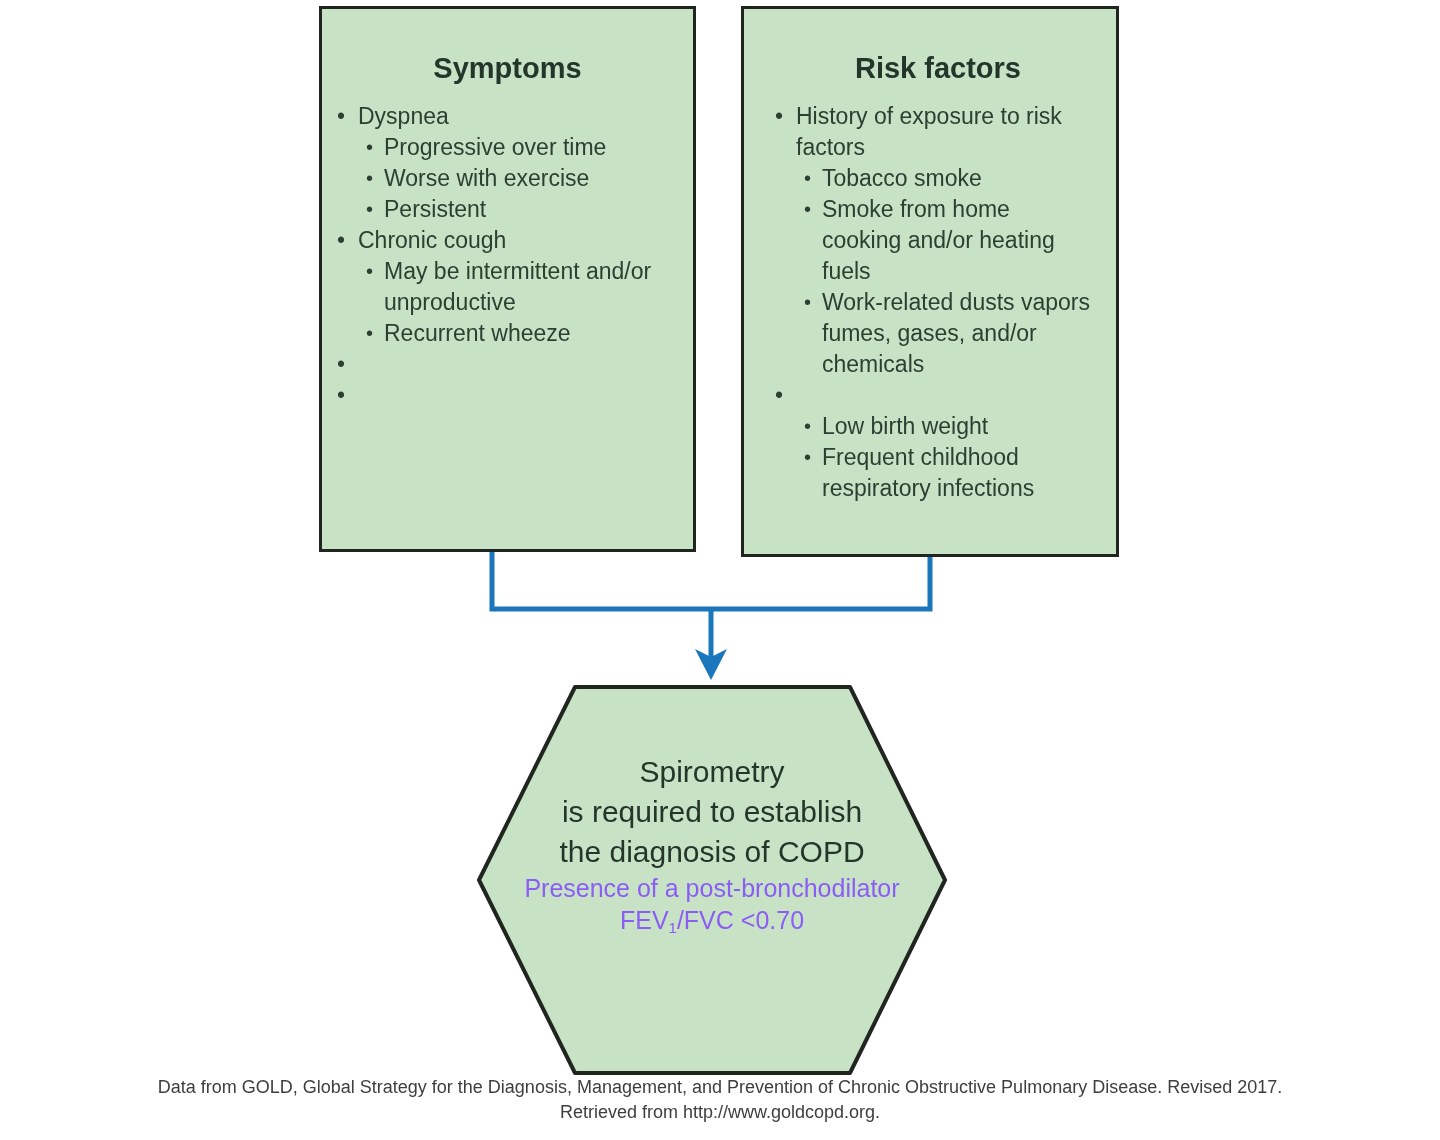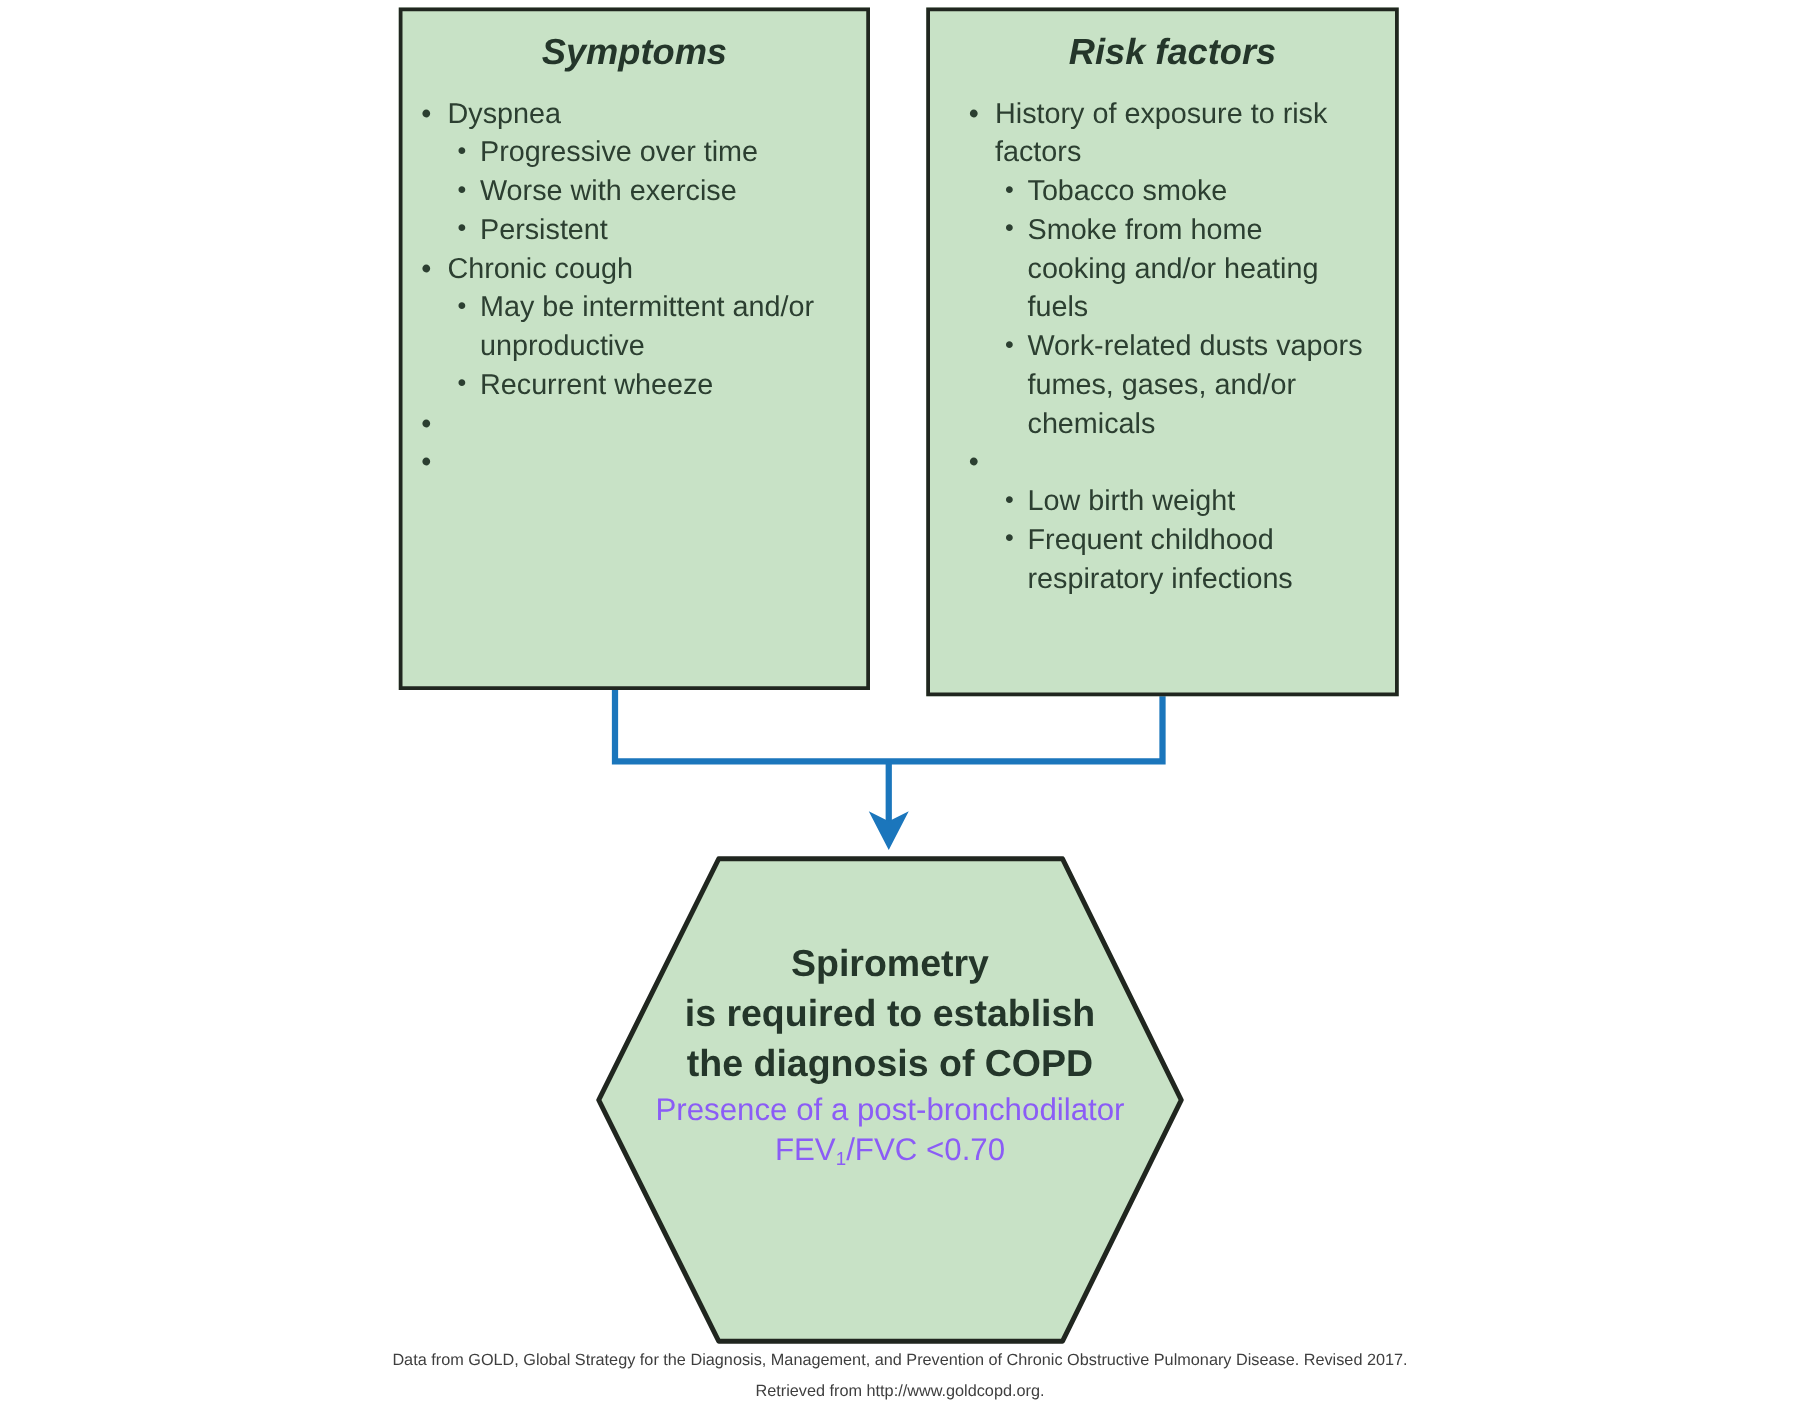"Symptoms" .box-title { font-style: italic -> none; margin: 16px 0 16px 0 -> 42px 0 16px 0 }
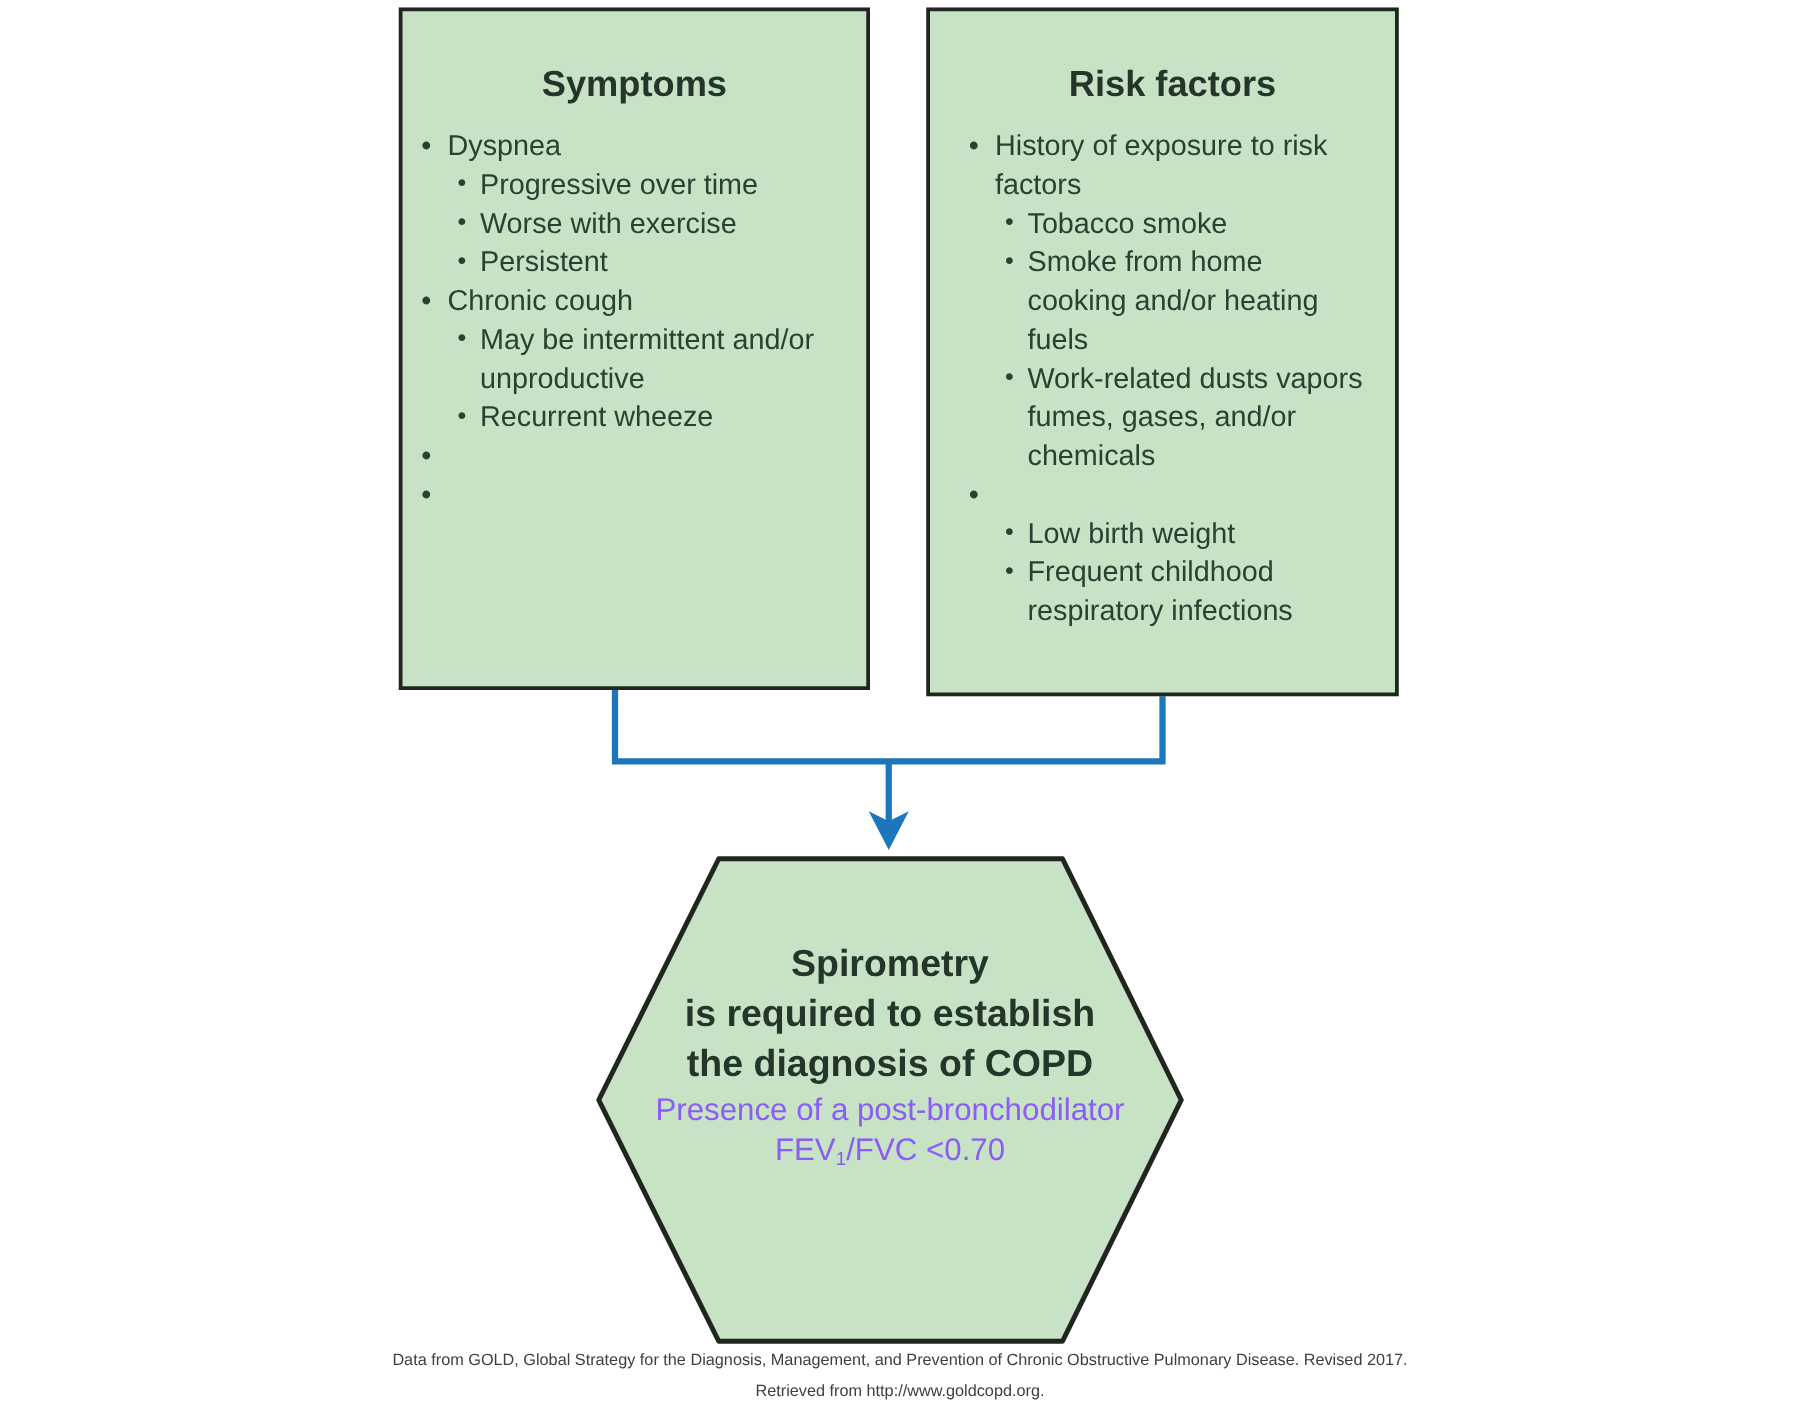"Spirometry" .hex-bold { font-weight: 700 -> 400 }
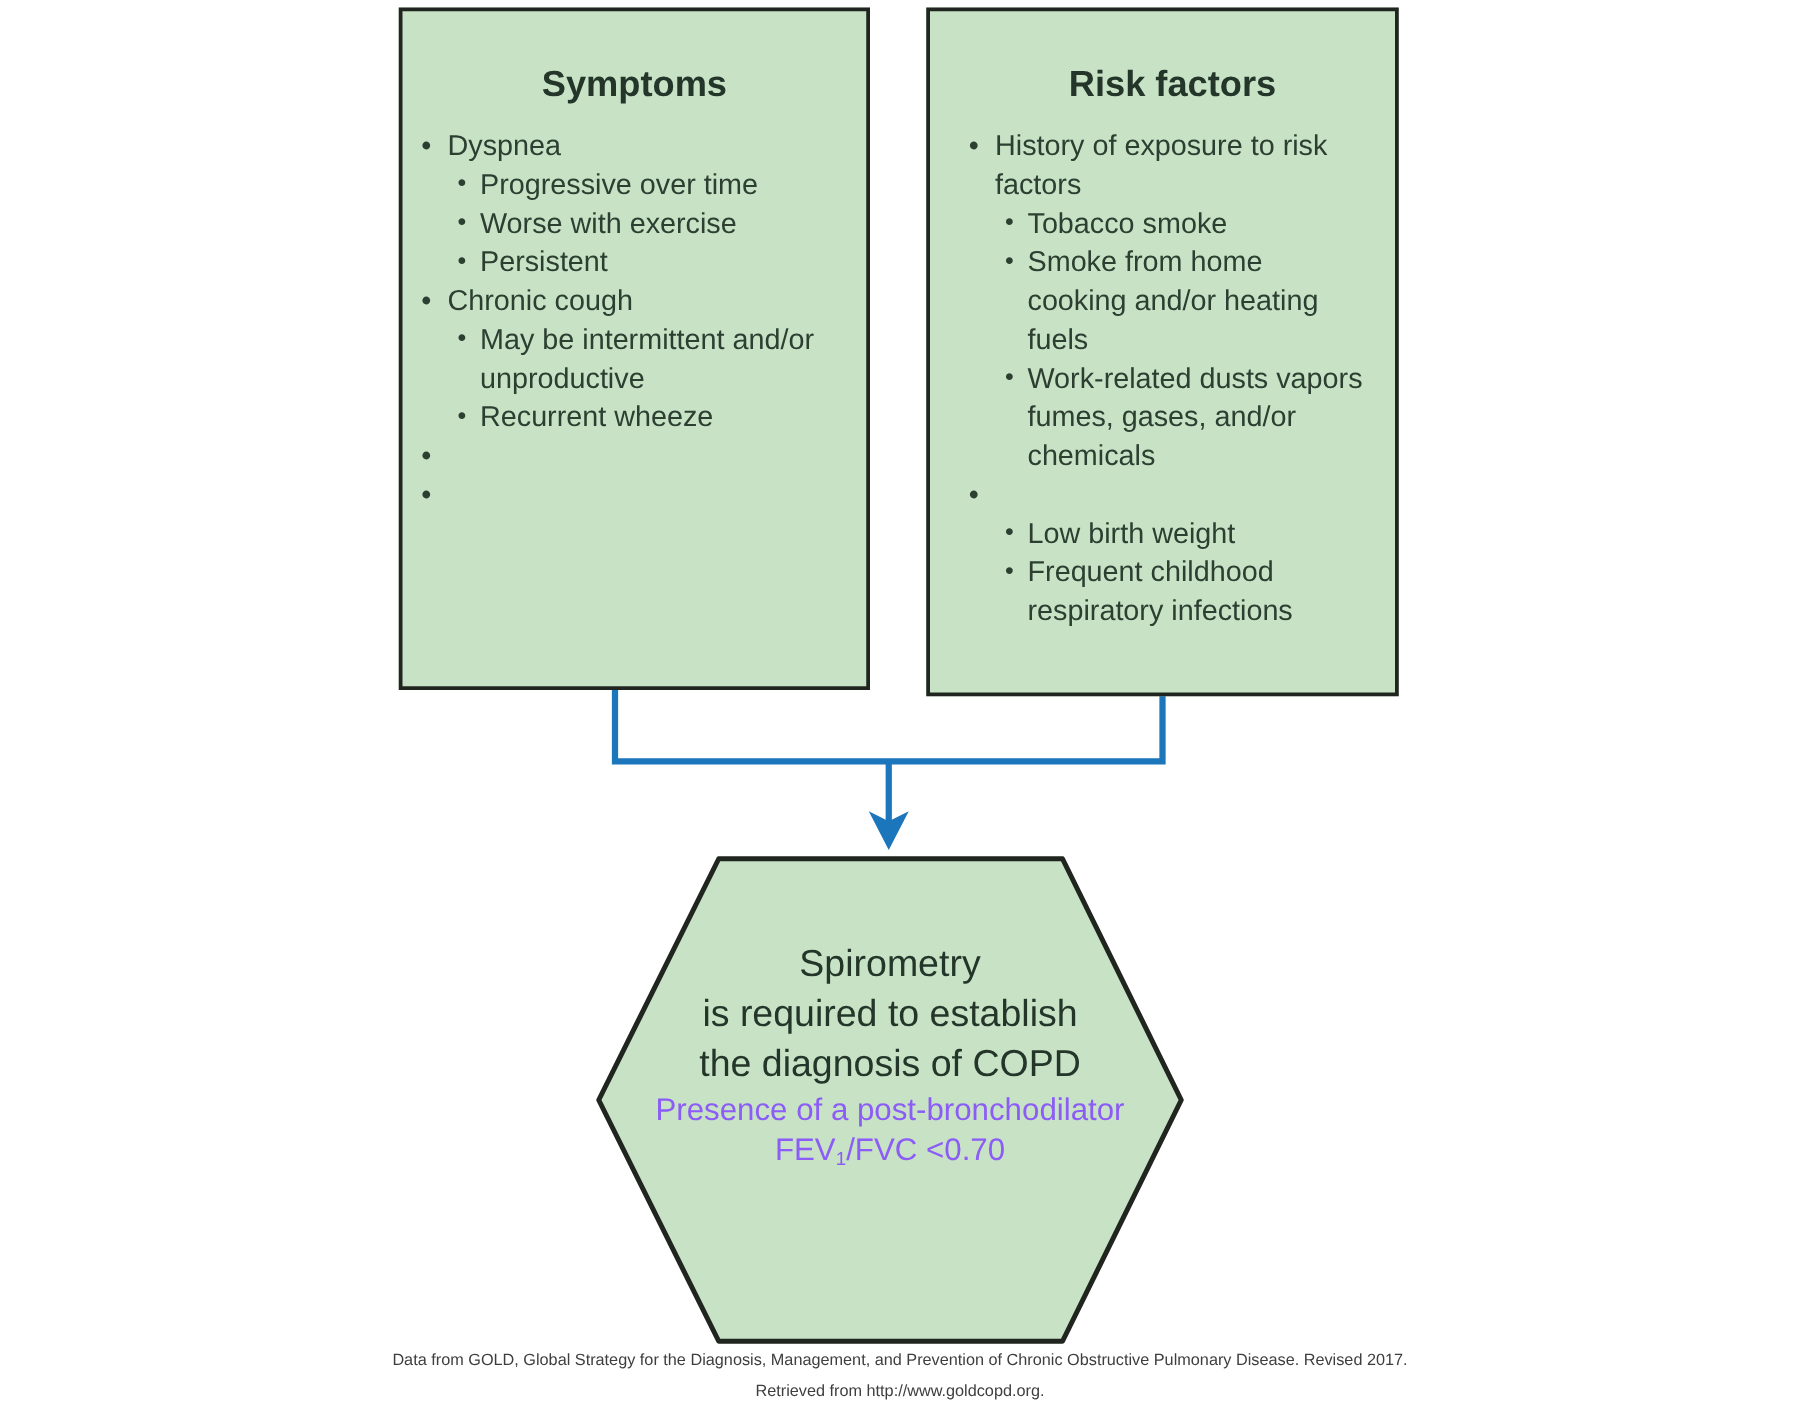"Data from GOLD, Global Strategy" .caption { font-size: 13px -> 18px }
